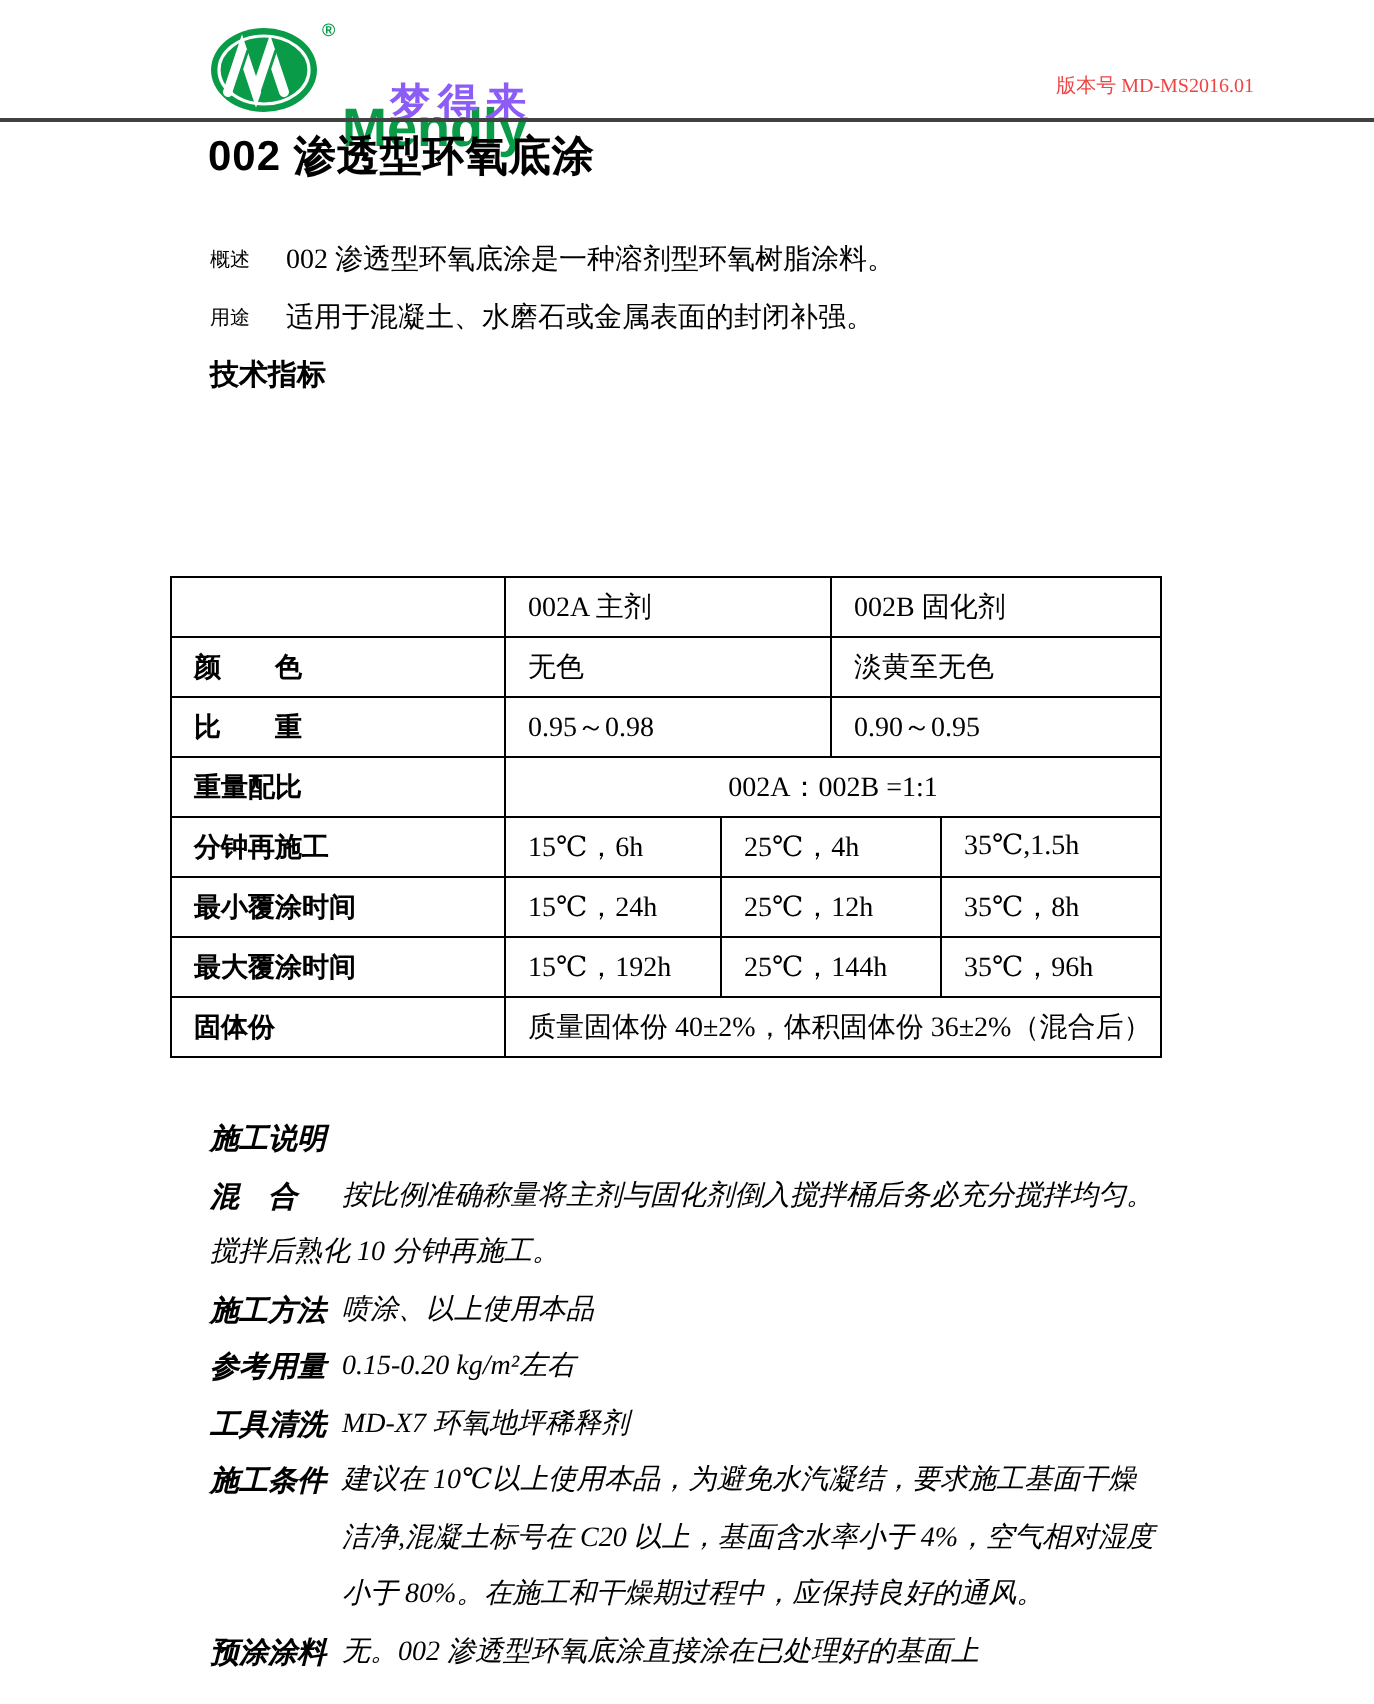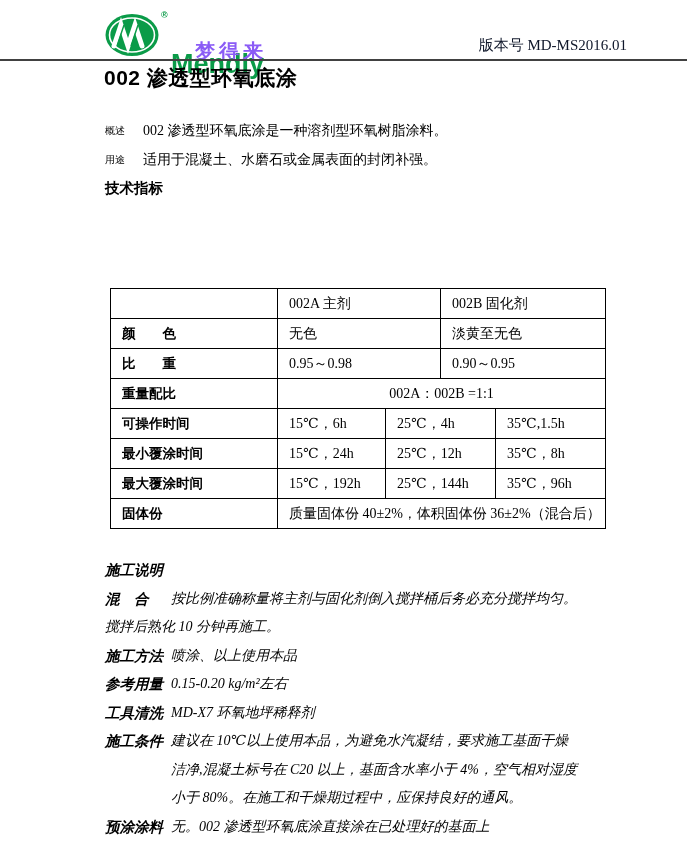"版本号 MD-MS2016.01" .version { color: #0f172a -> #ef4444; font-size: 15px -> 10px }
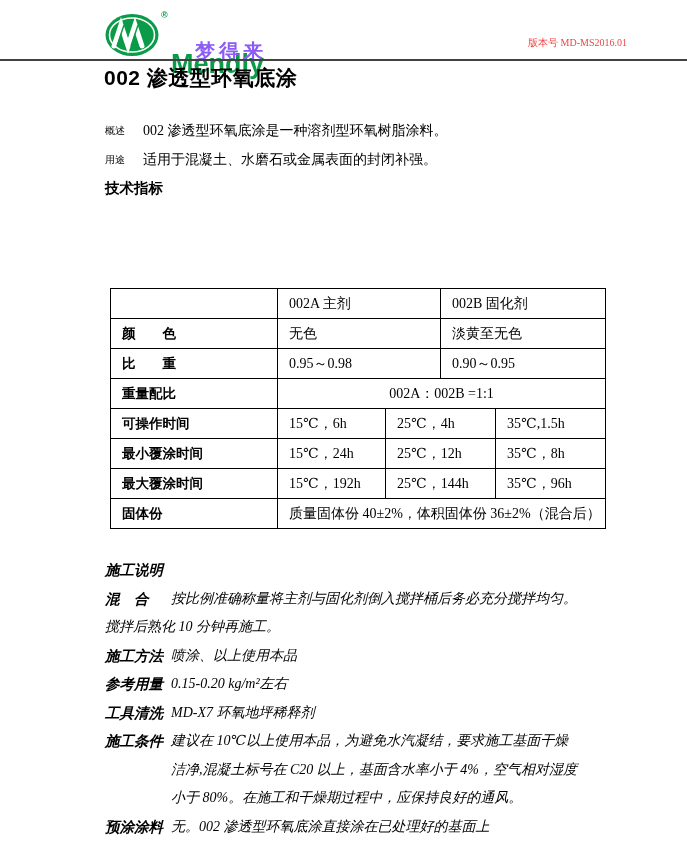"002A 主剂" .spec-table { left: 110px -> 85px }
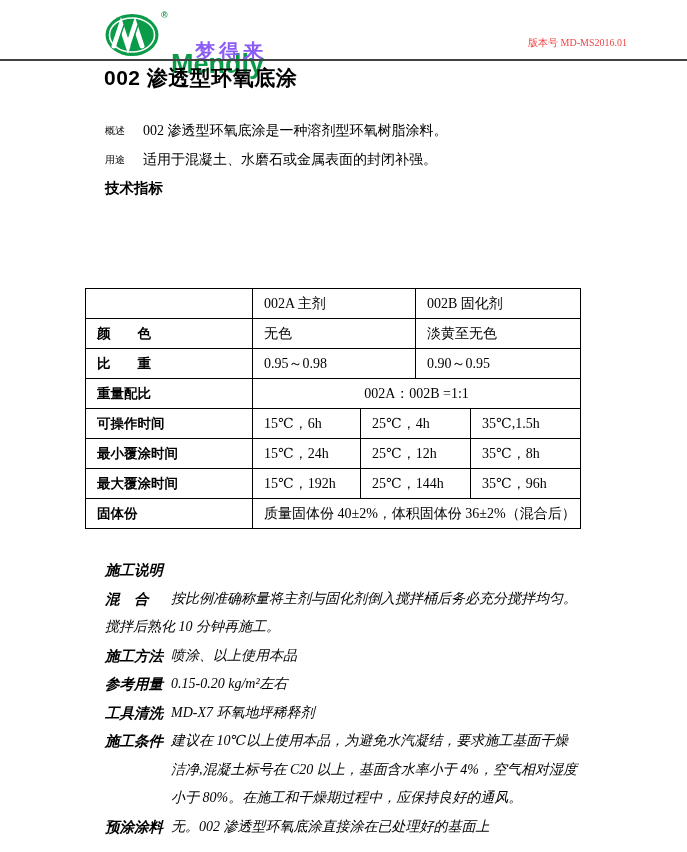"可操作时间" td.cell-label { text: 可操作时间 -> 分钟再施工 }
